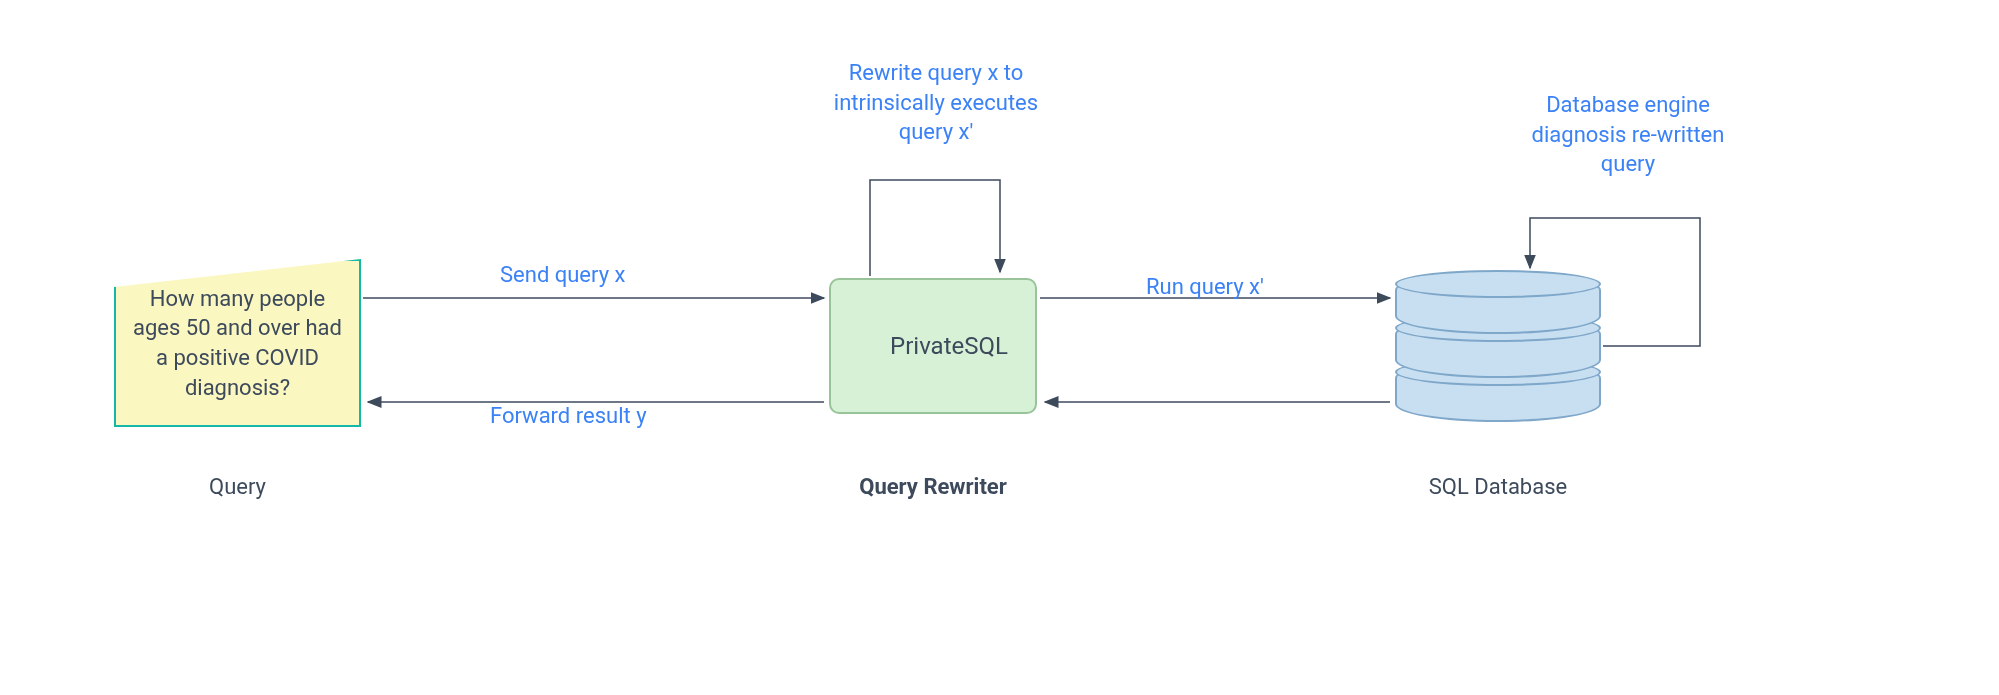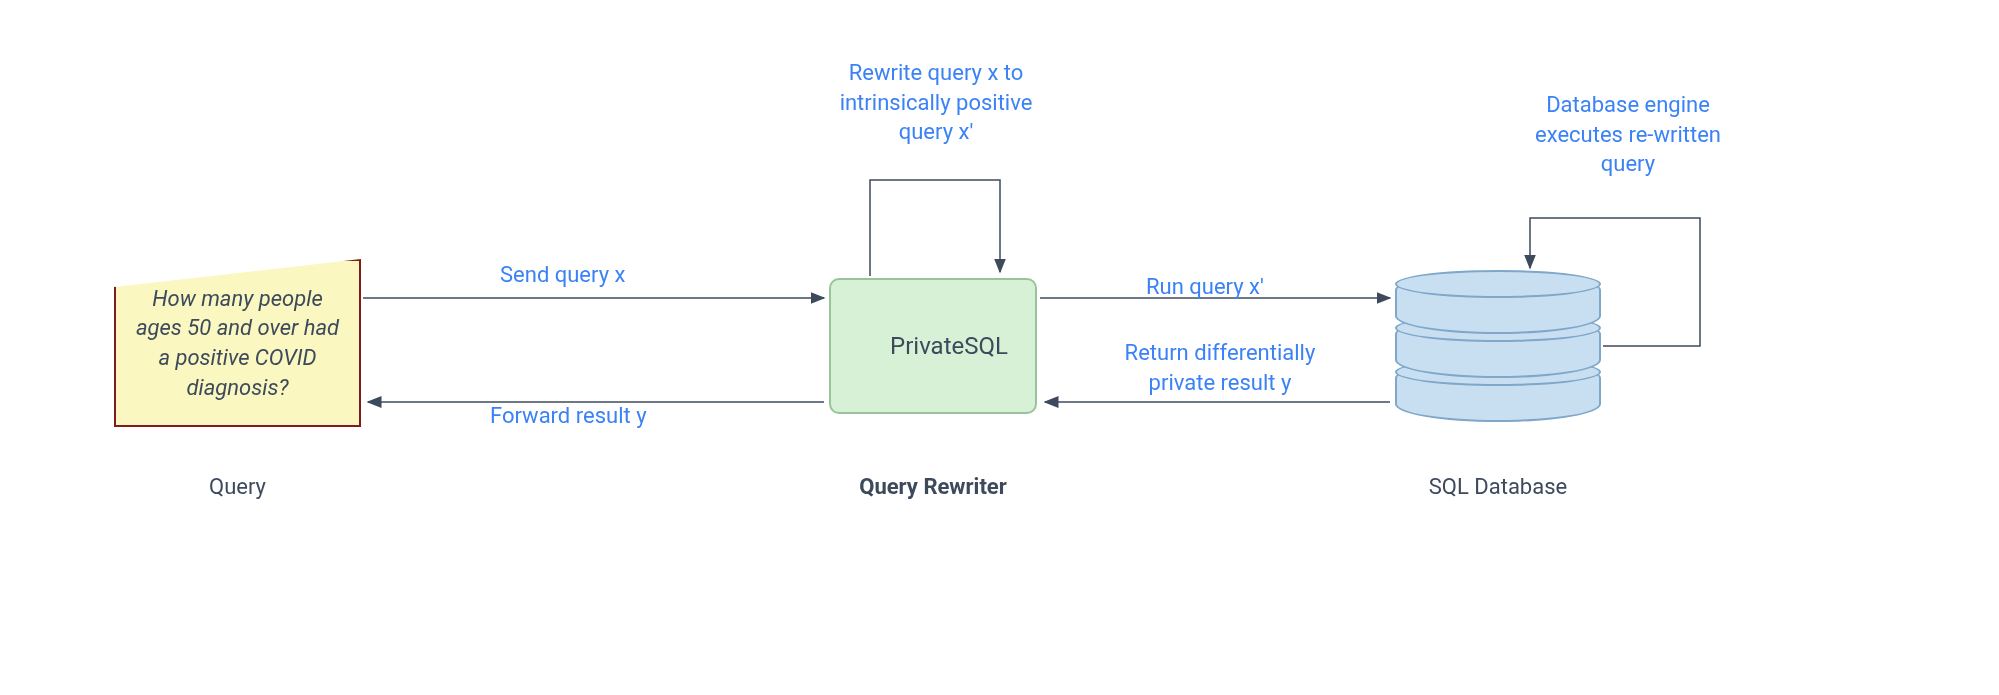"intrinsically positive" span { text: positive -> executes }
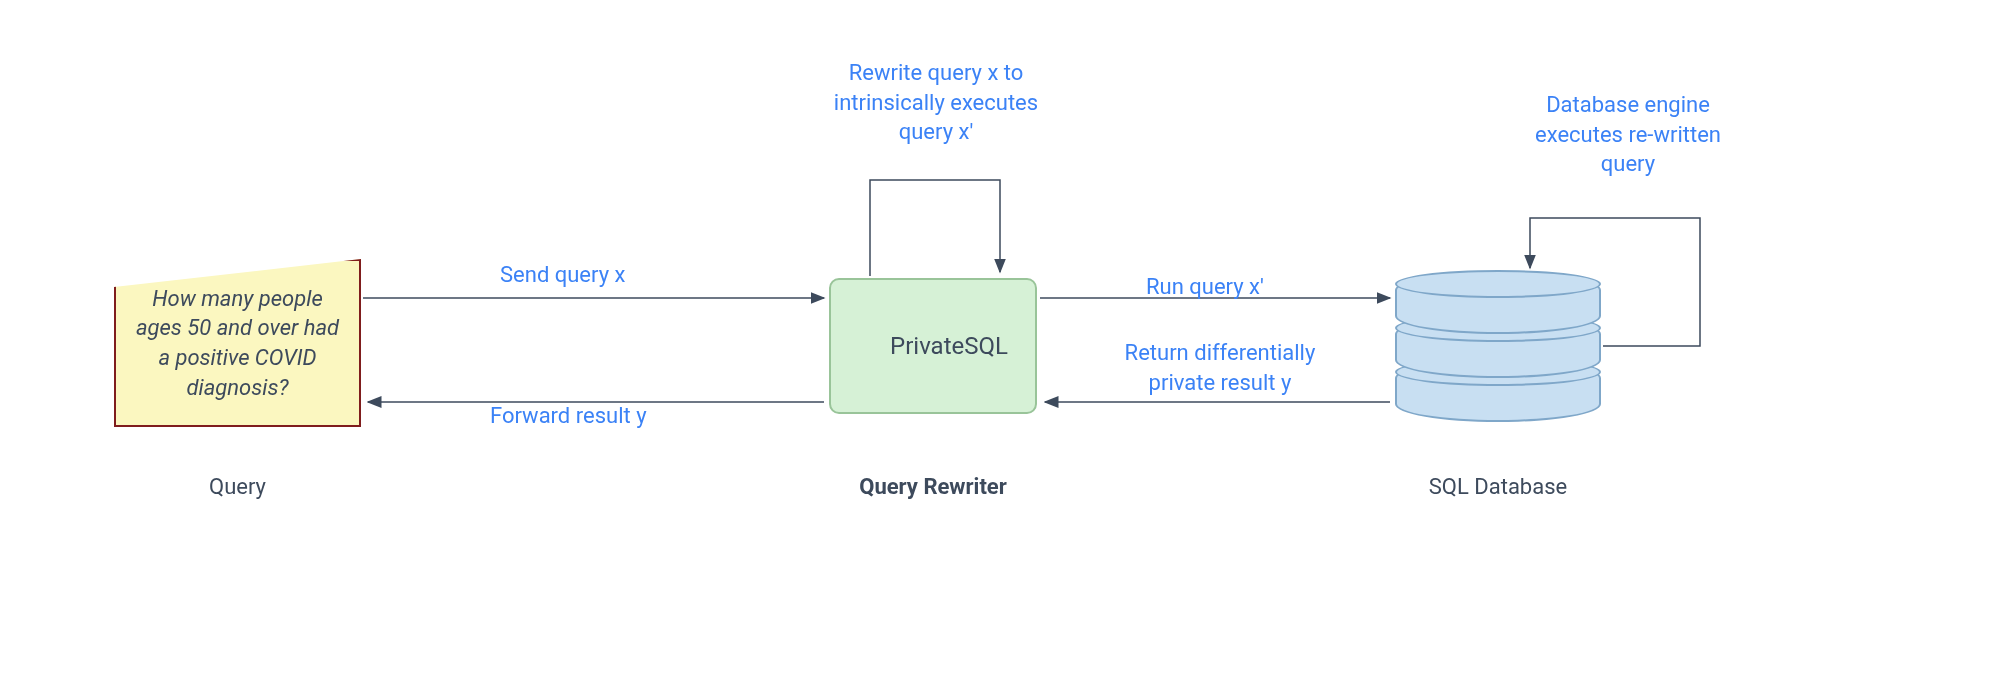"executes re-written" span { text: executes -> diagnosis }
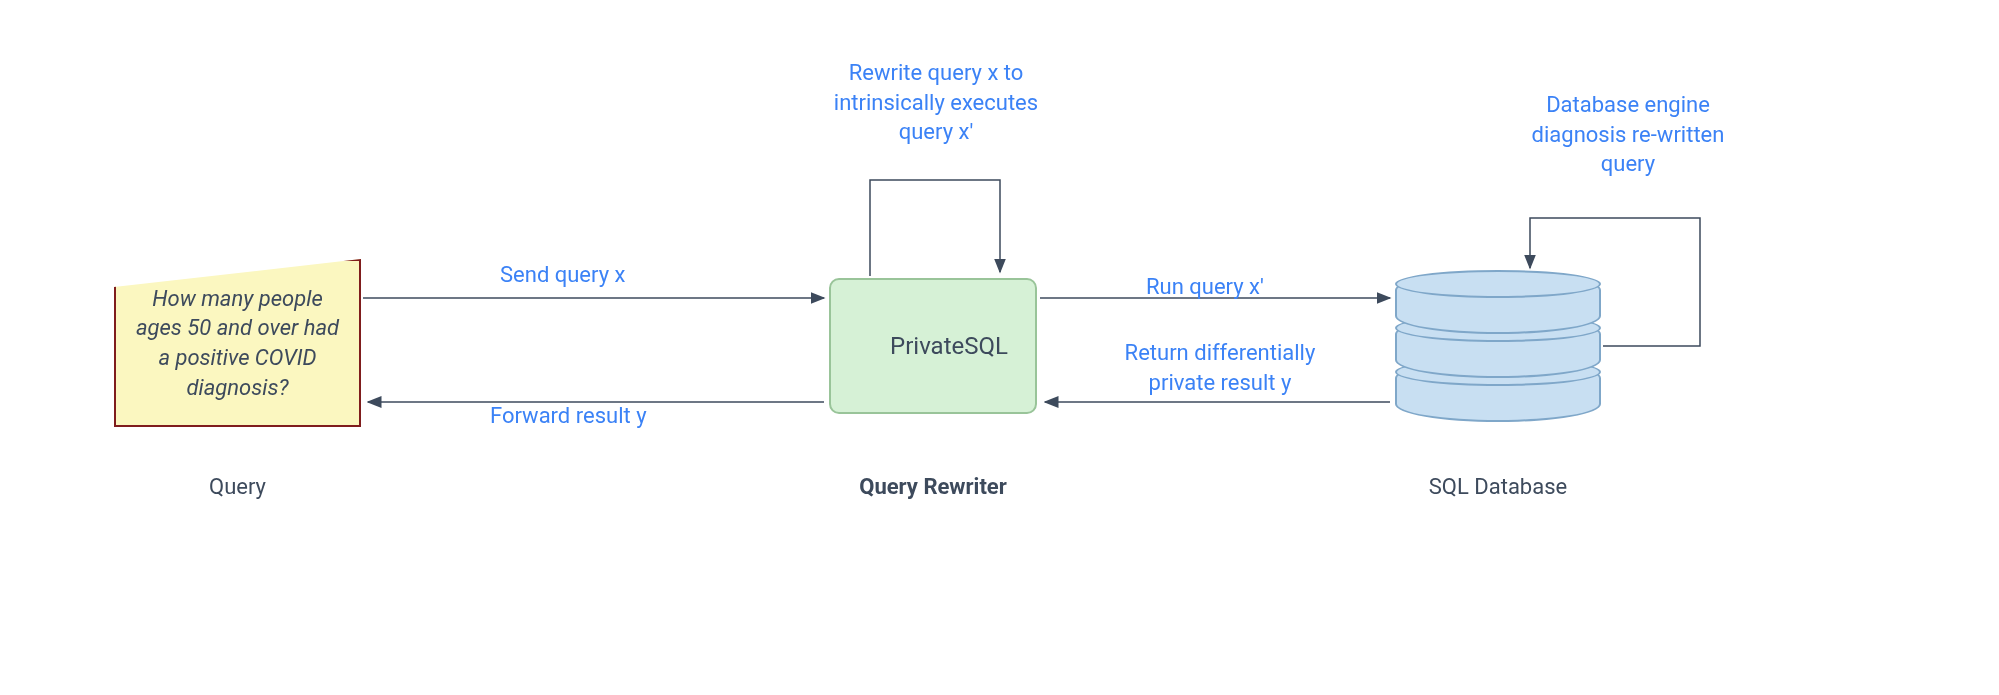"How many people ages 50" .query-box { border: 2px solid #7f1d1d -> 2px solid #14b8a6; font-style: italic -> none }
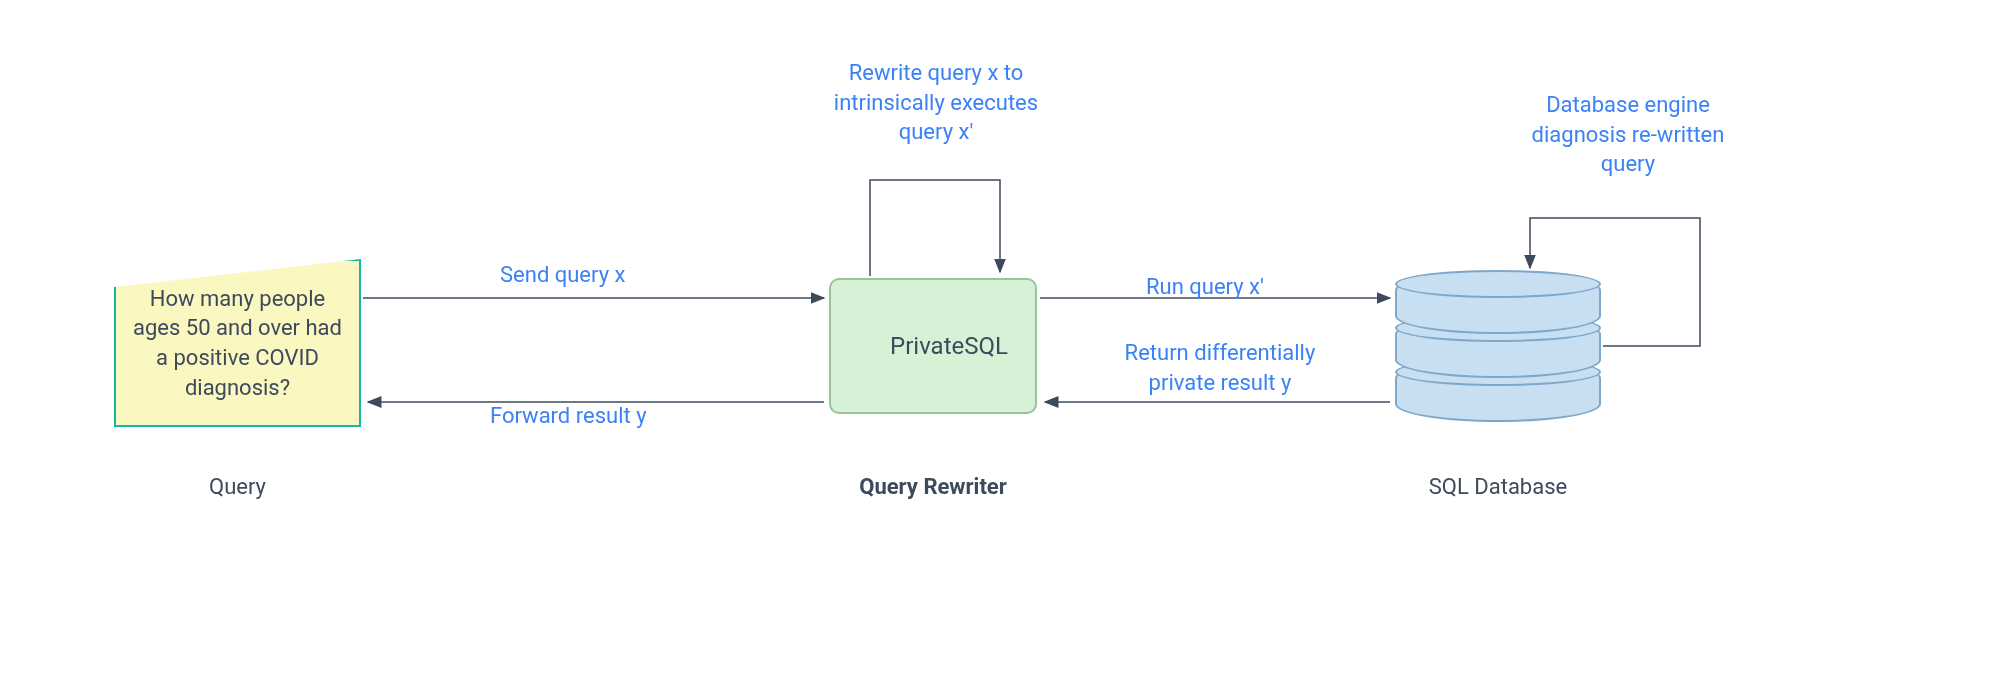"Return differentially" div.arrow-text { html: <div> <span>Return differentially</span><br> <span>private result y</span> </div> -> none }
